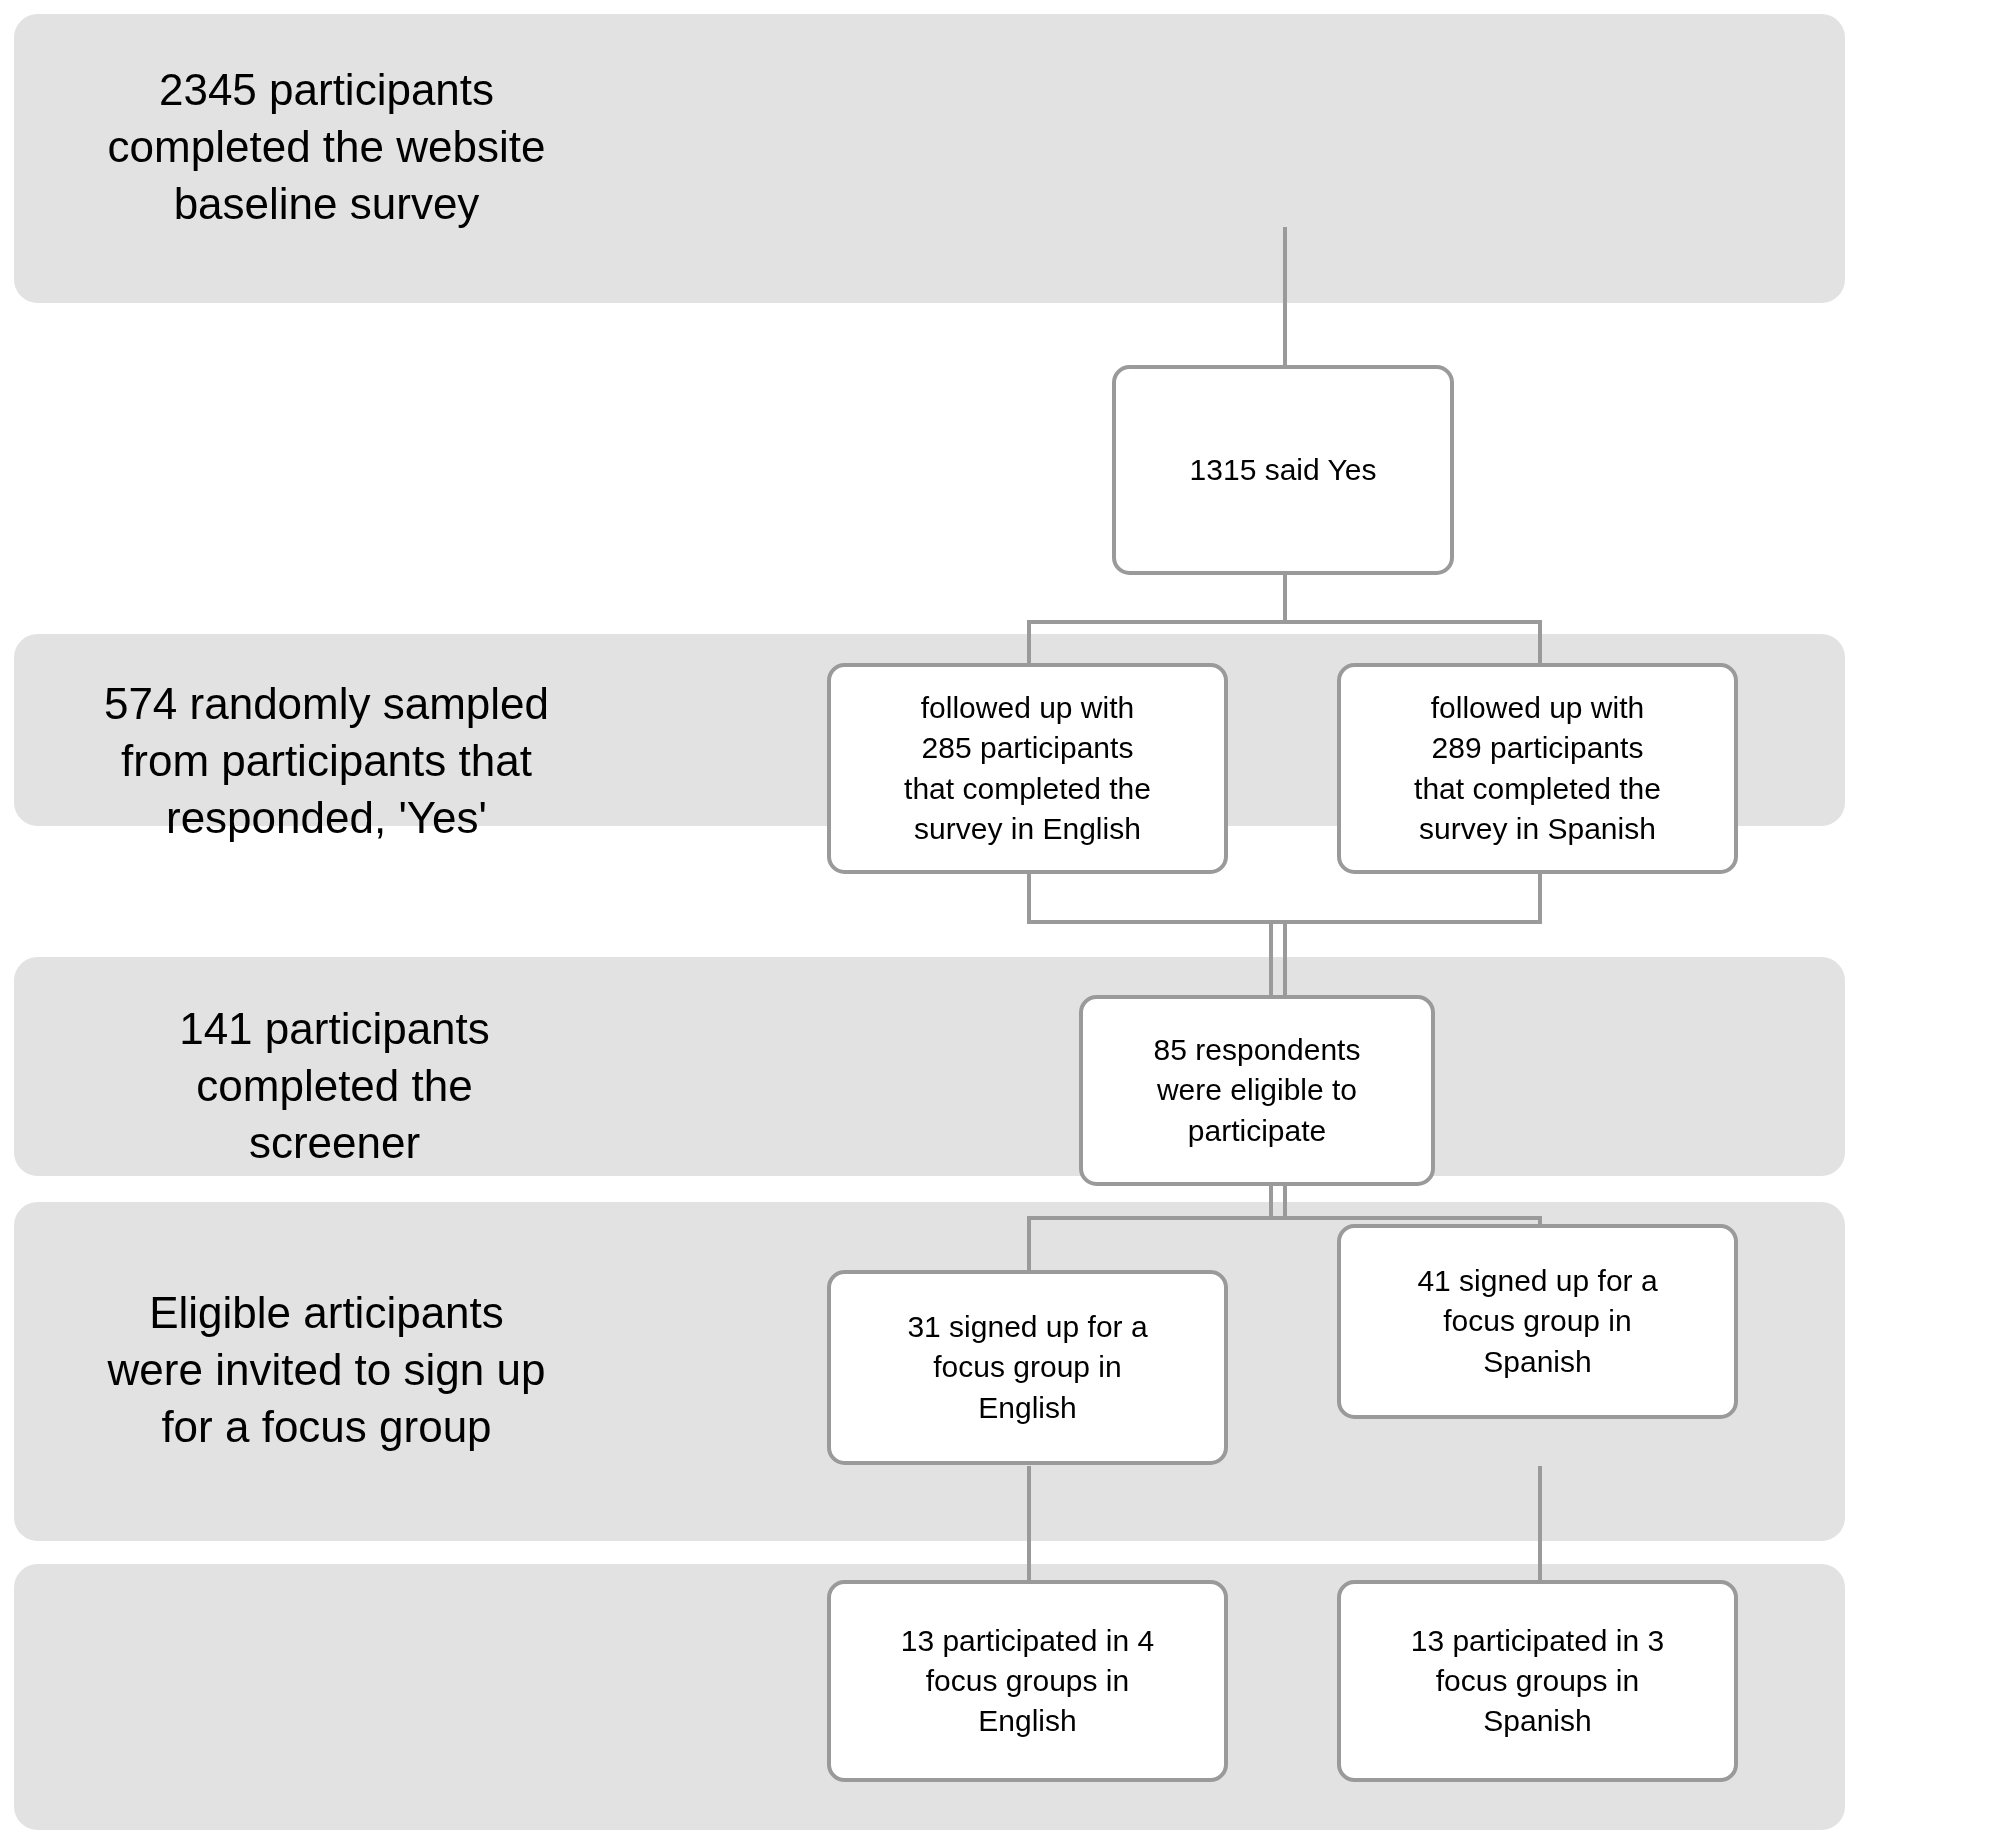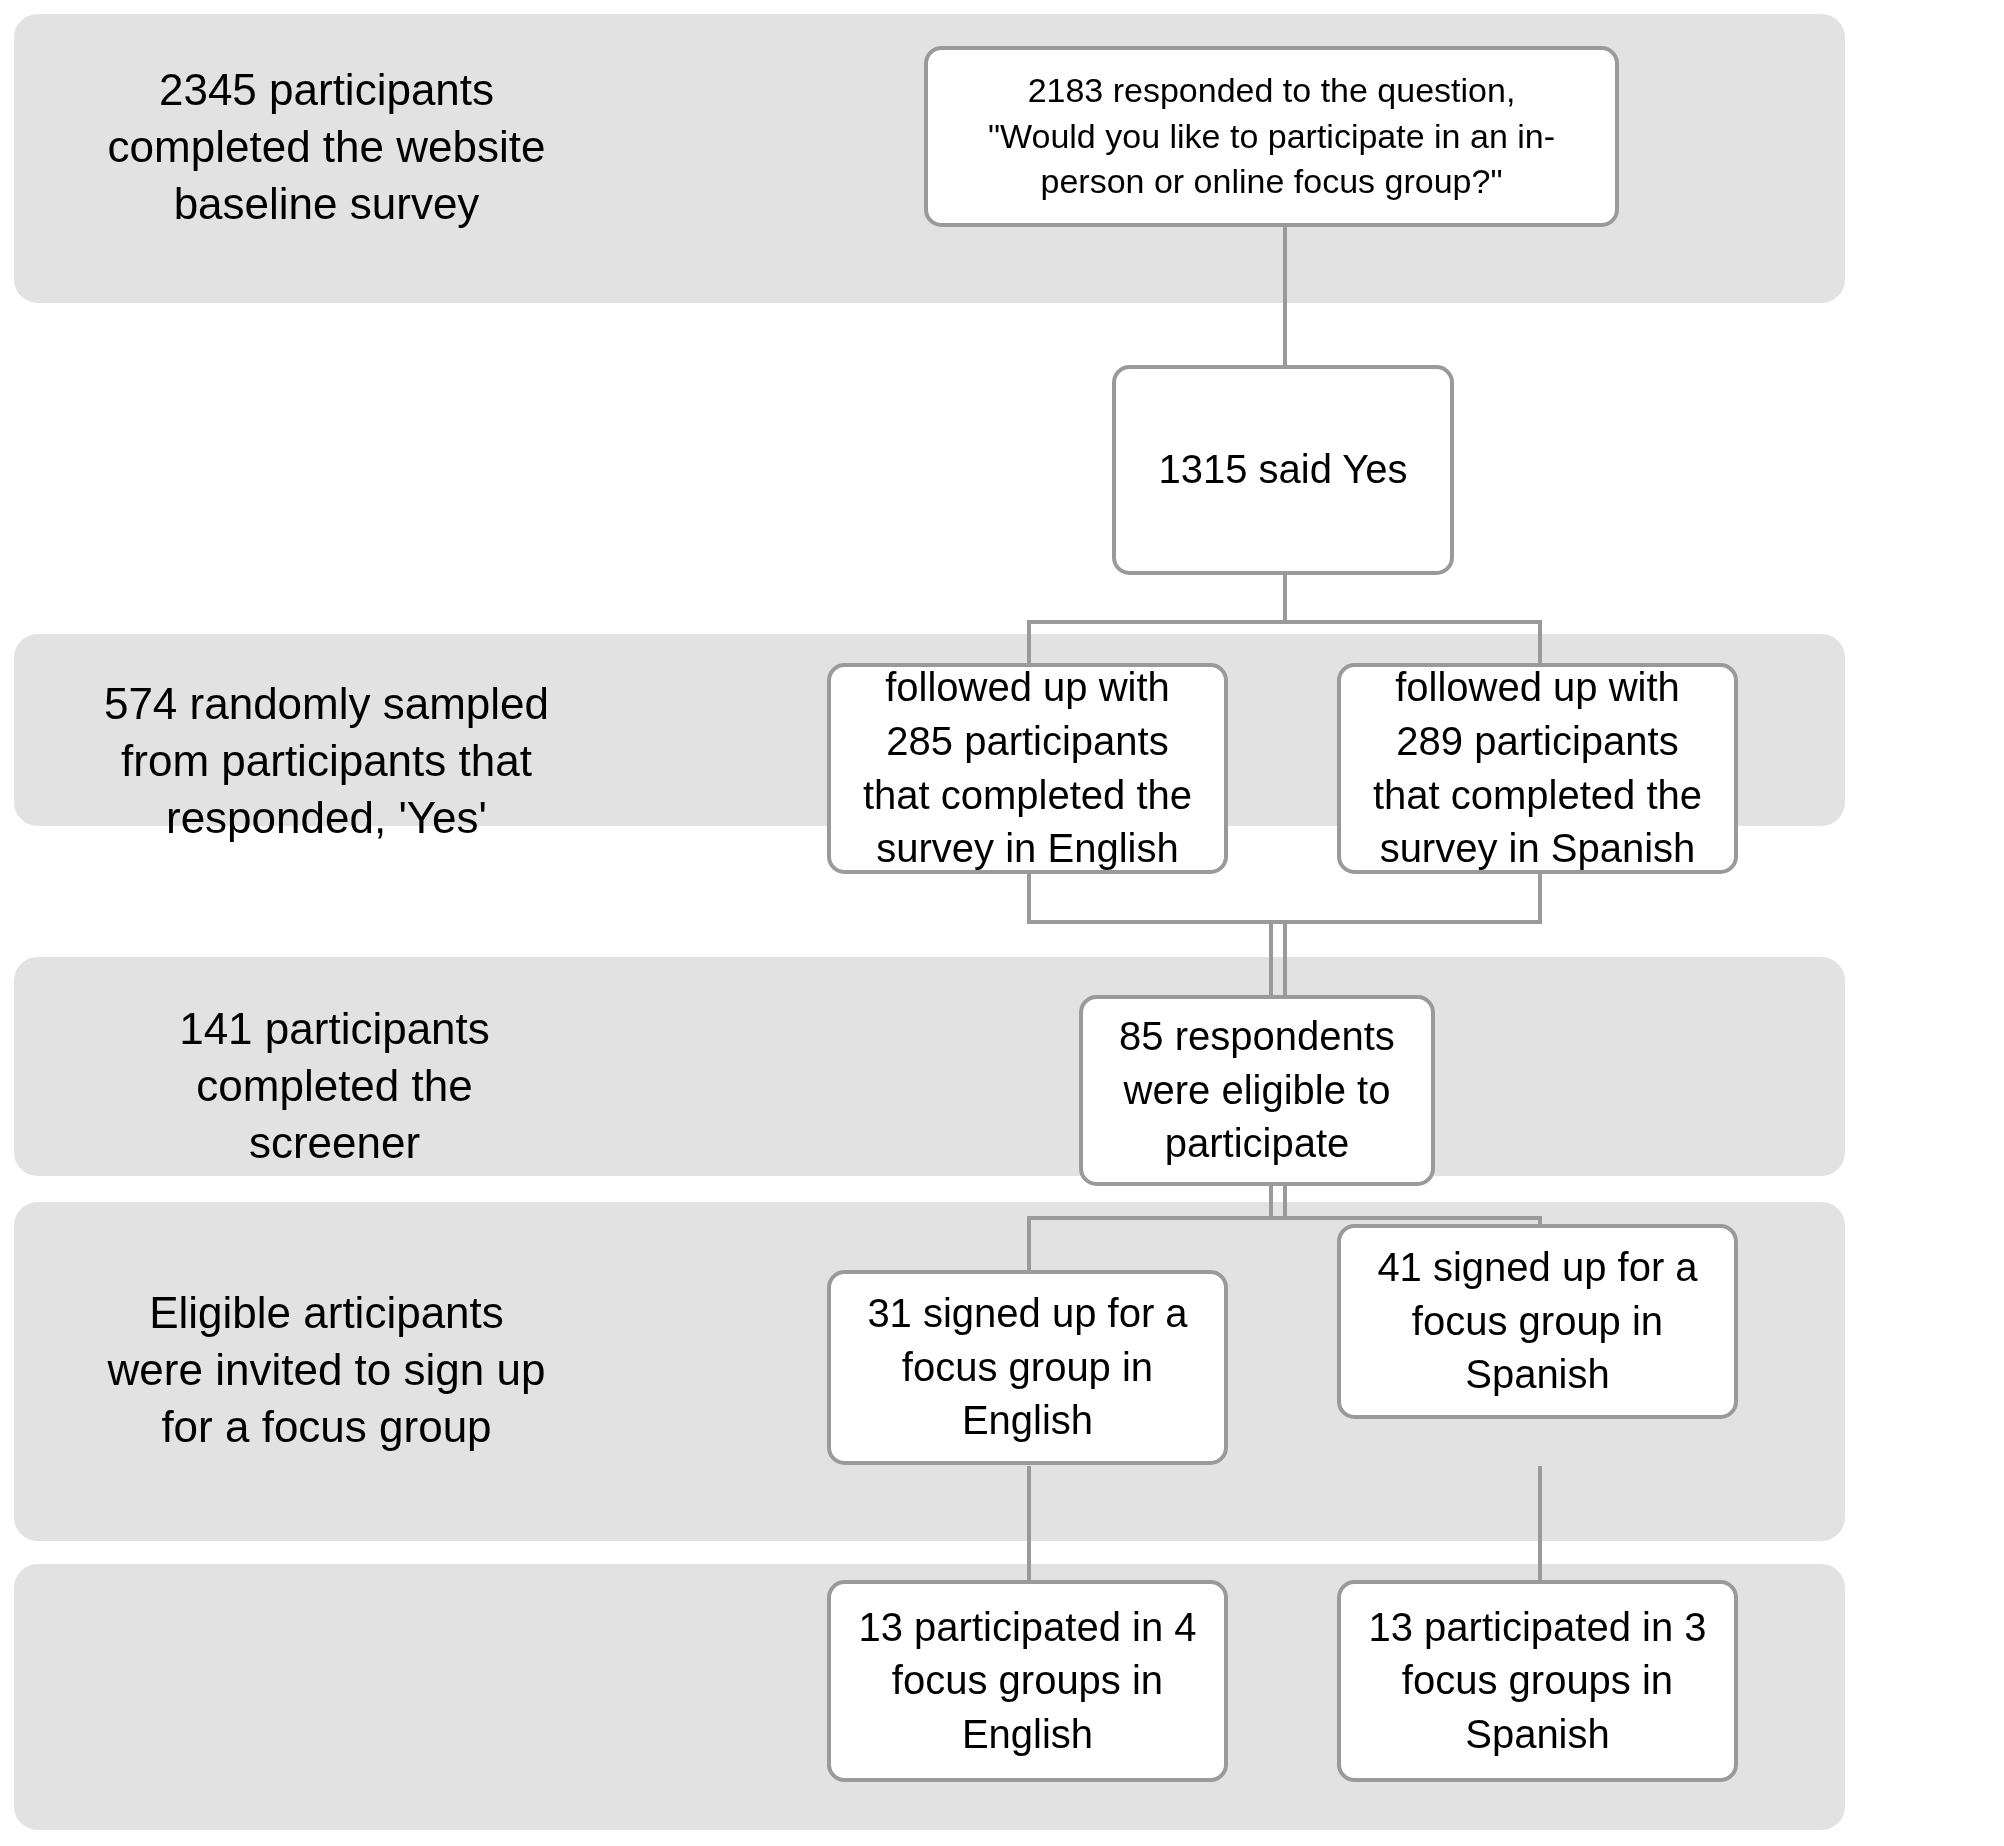"2183 responded to the question," div.node { html: <div>2183 responded to the question, "Would you like to participate in an in- person or online focus group?"</div> -> none }
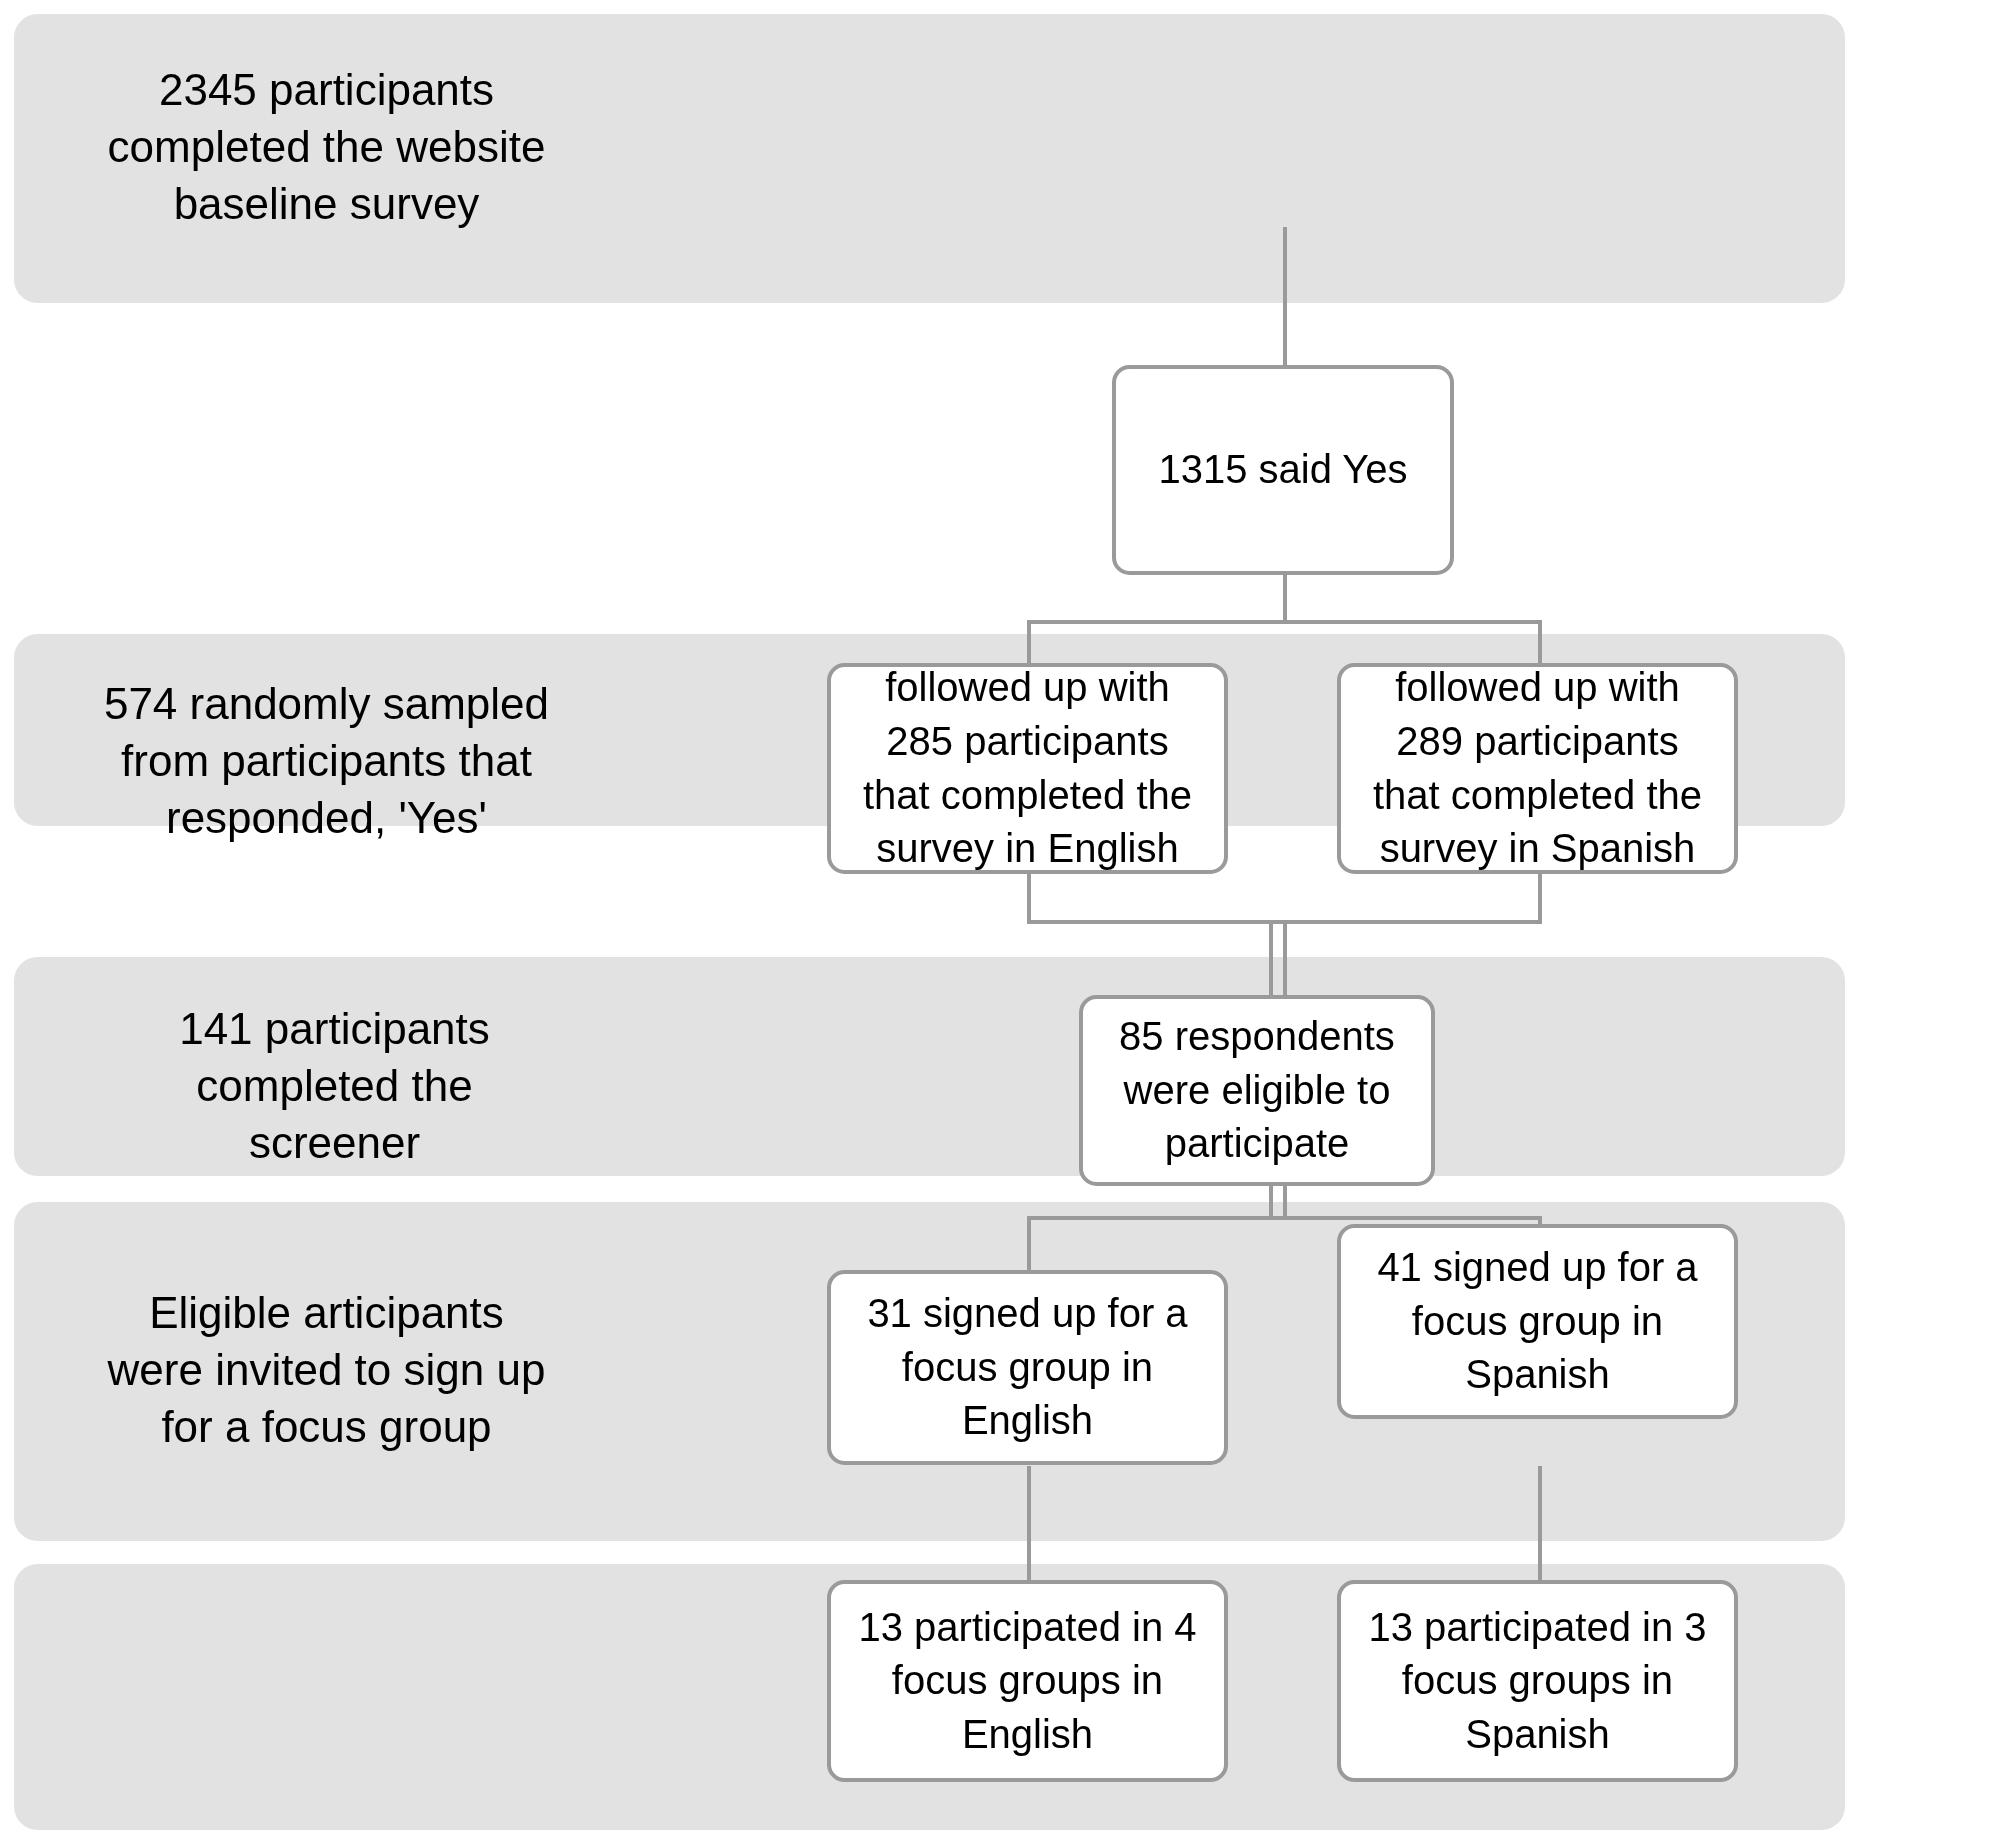"1315 said Yes" .node { font-size: 40px -> 30px }
